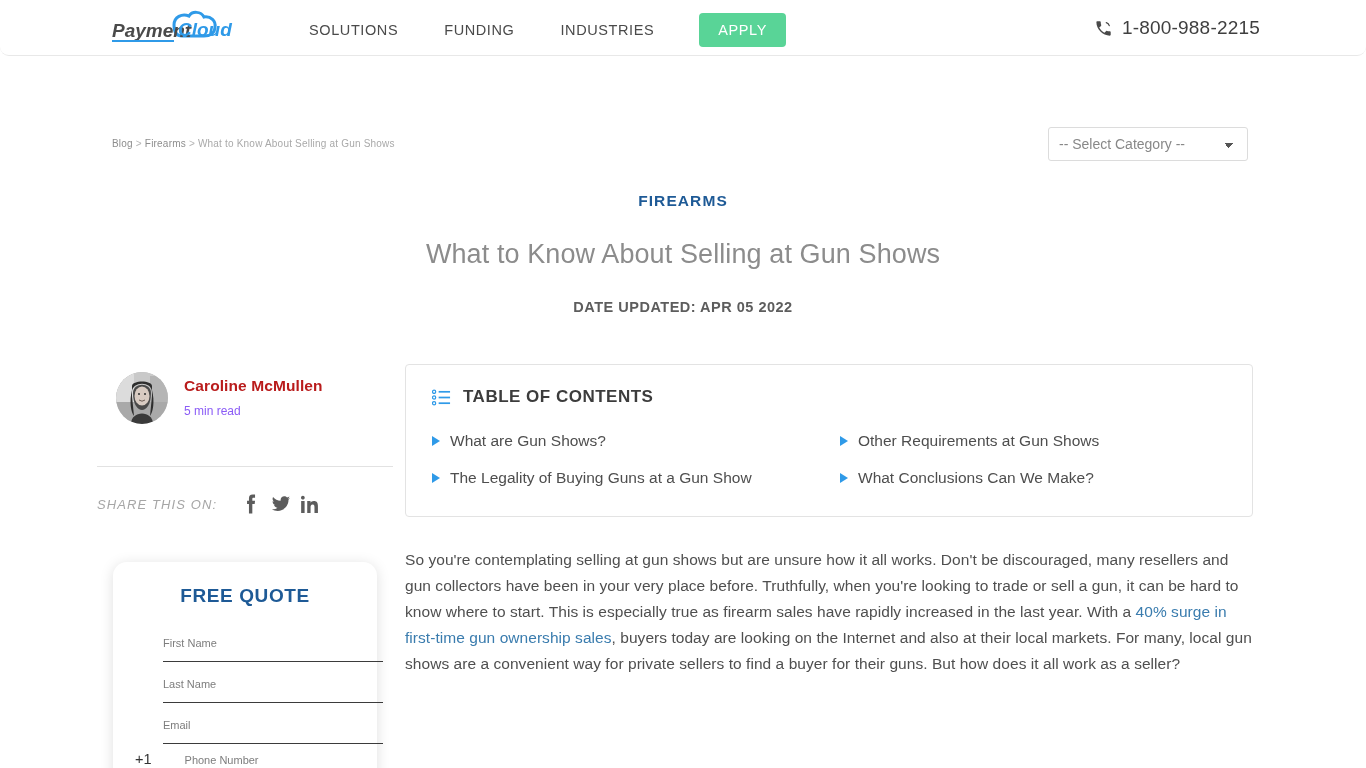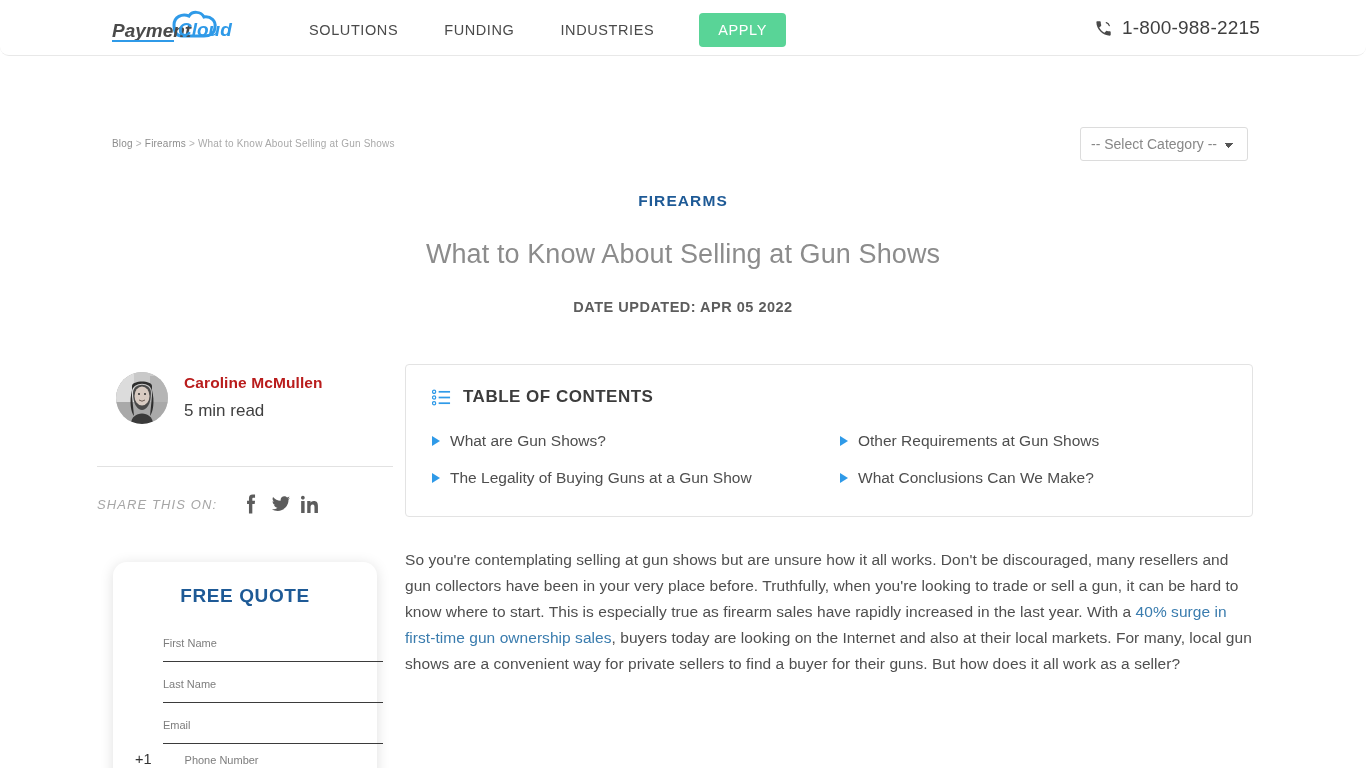"-- Select Category --" .cat-select { width: 168px -> 200px }
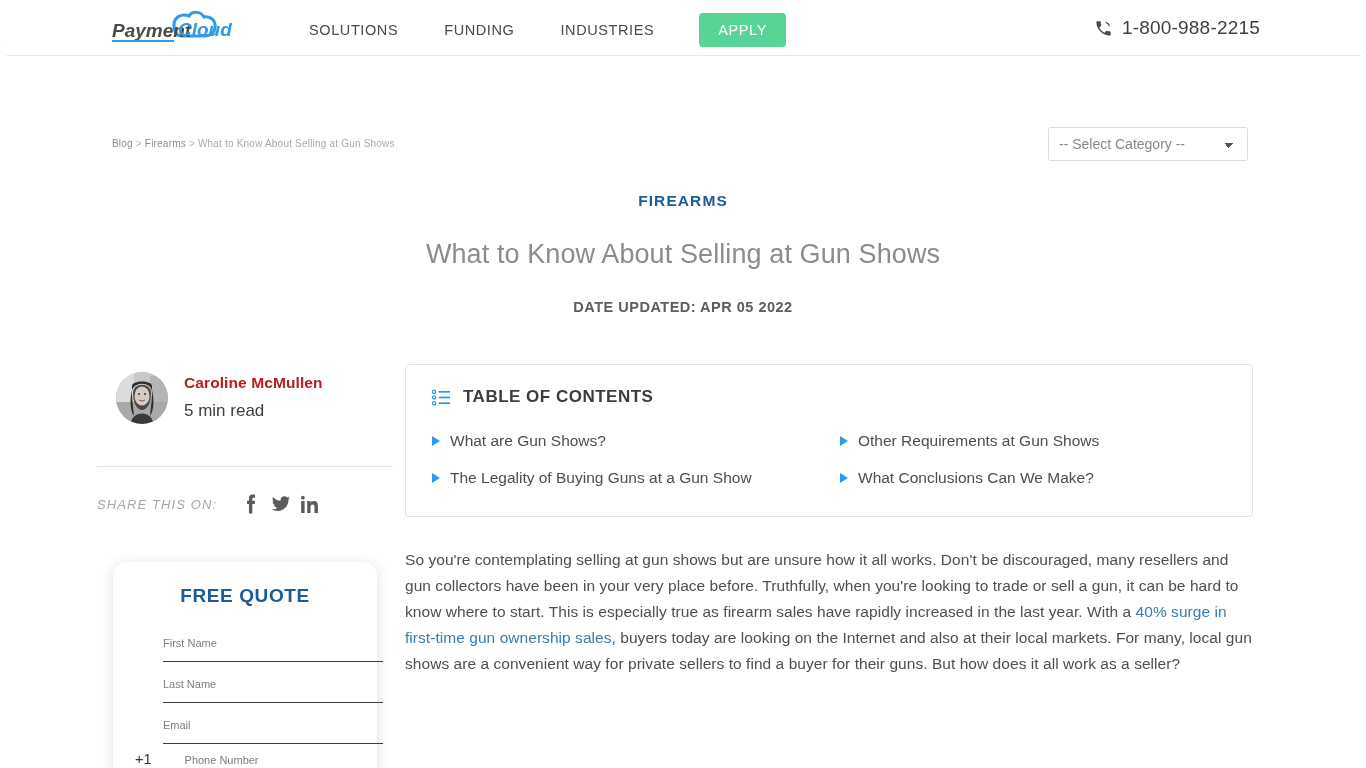"5 min read" .read-time { color: #404040 -> #8b5cf6; font-size: 17px -> 12px }
